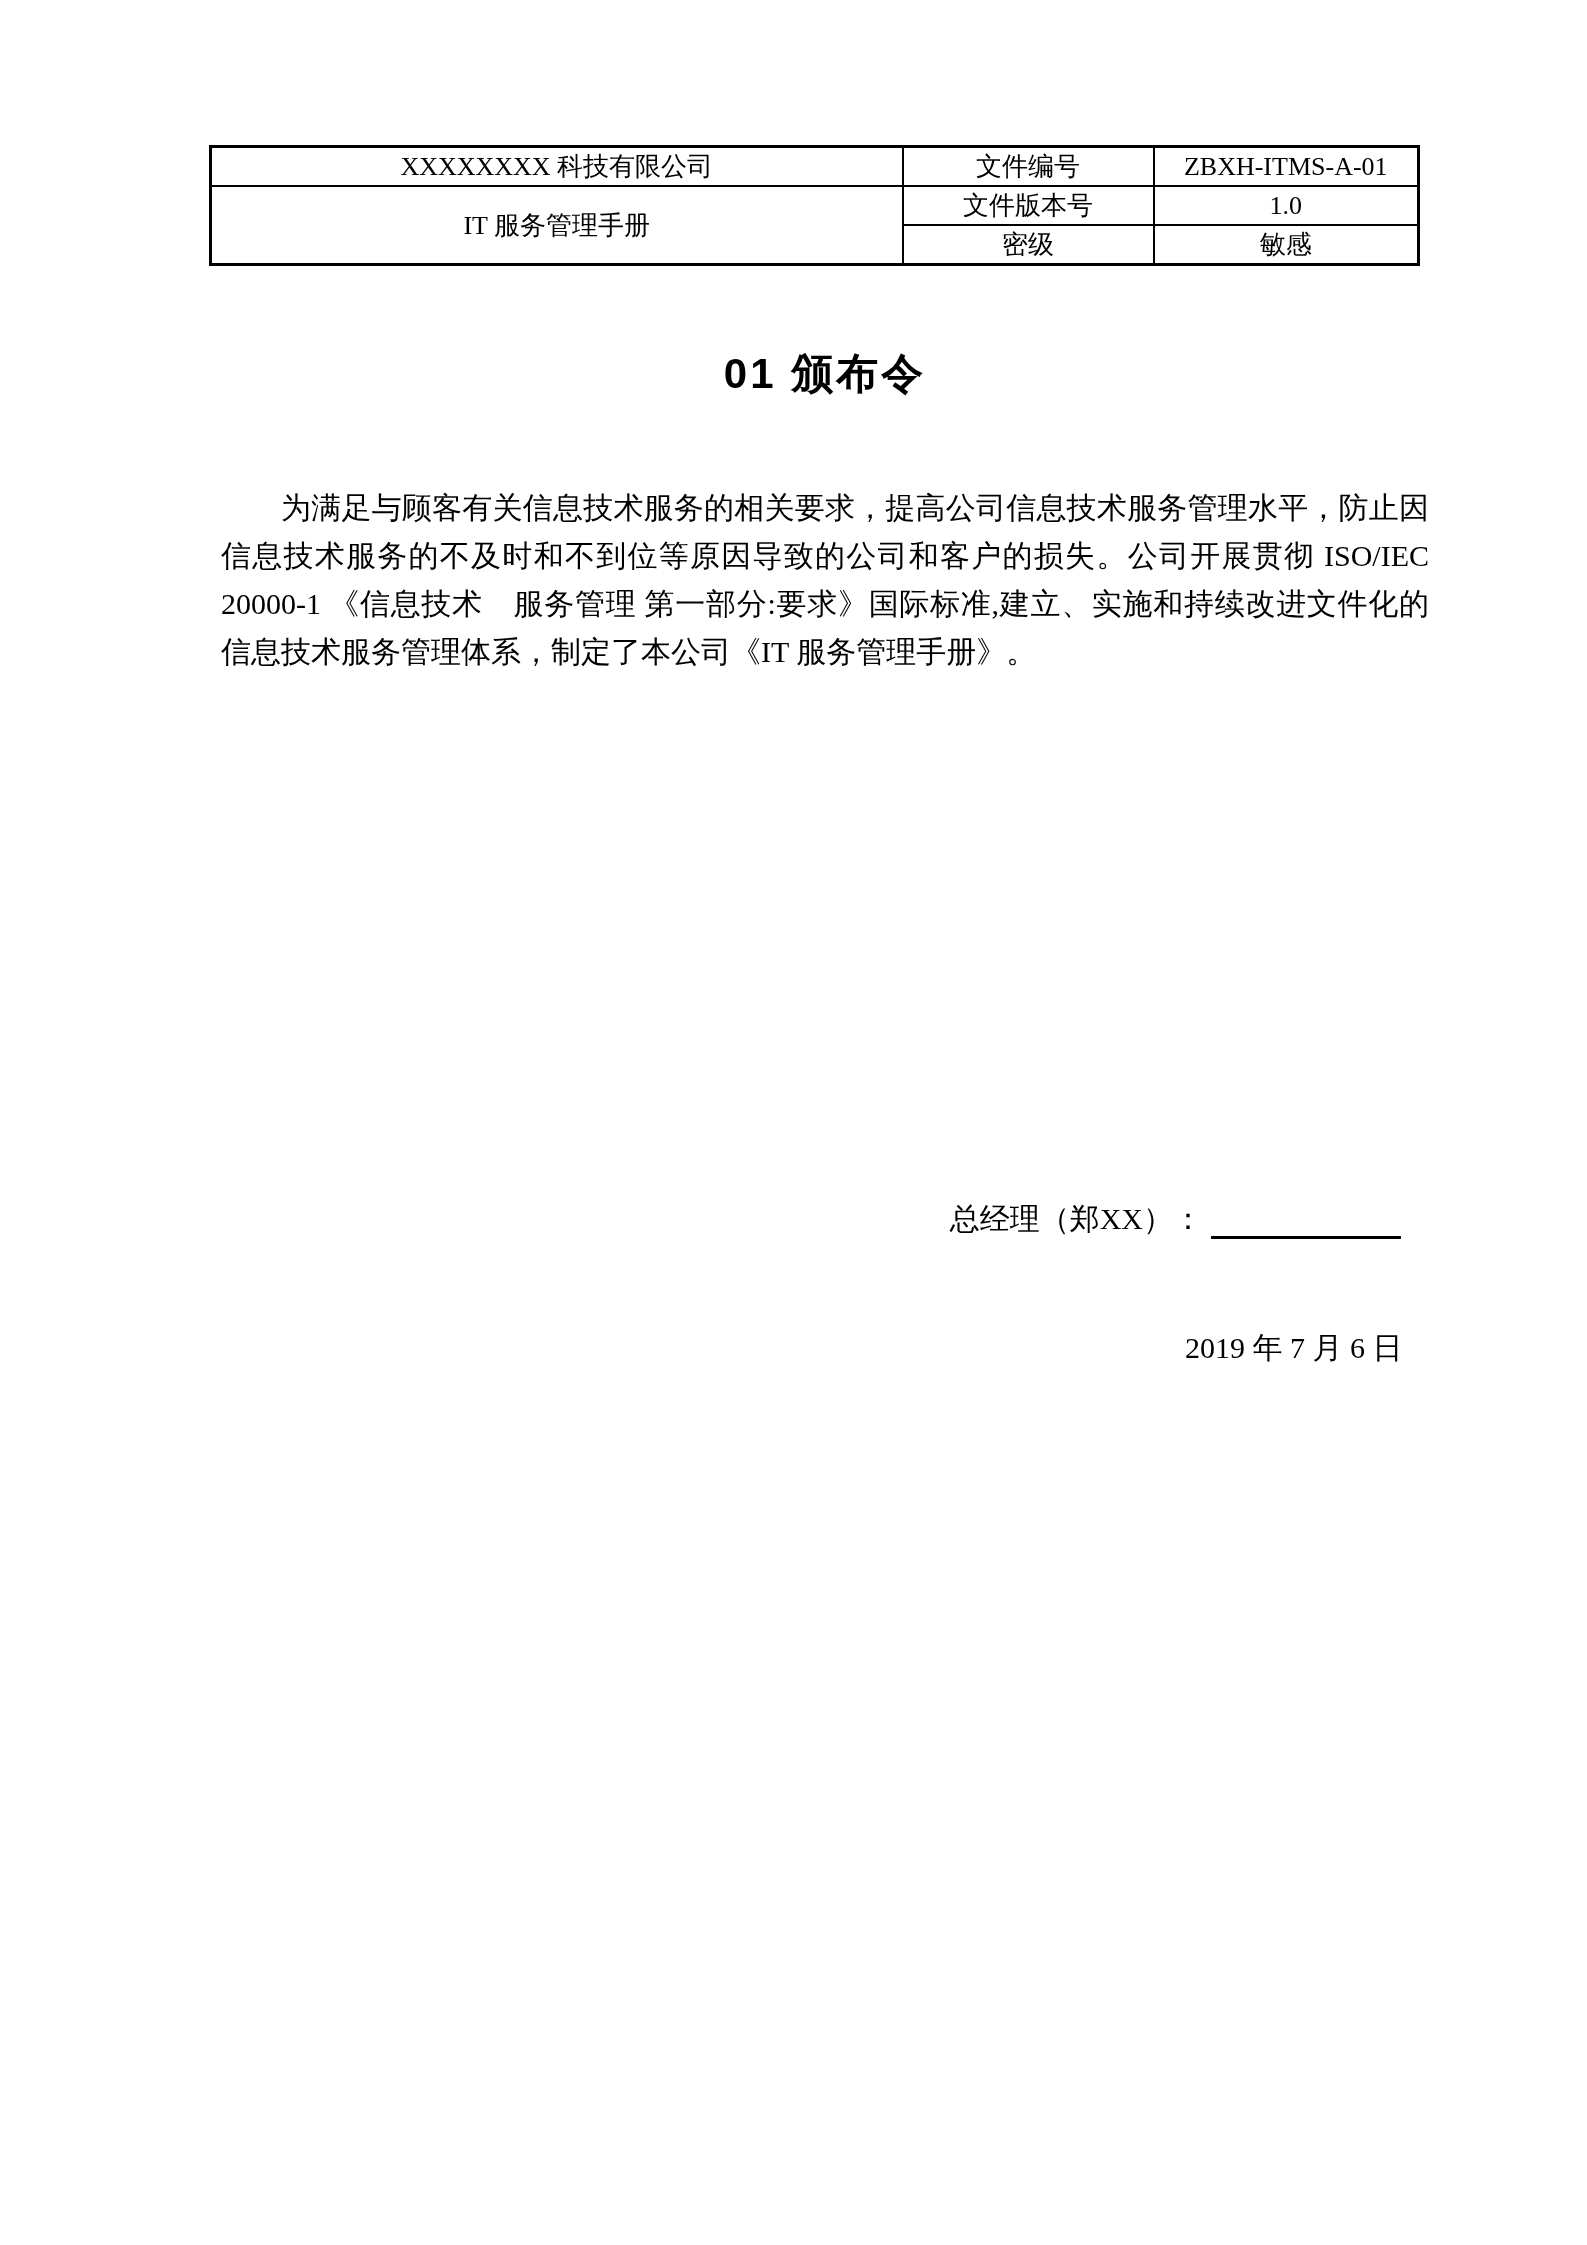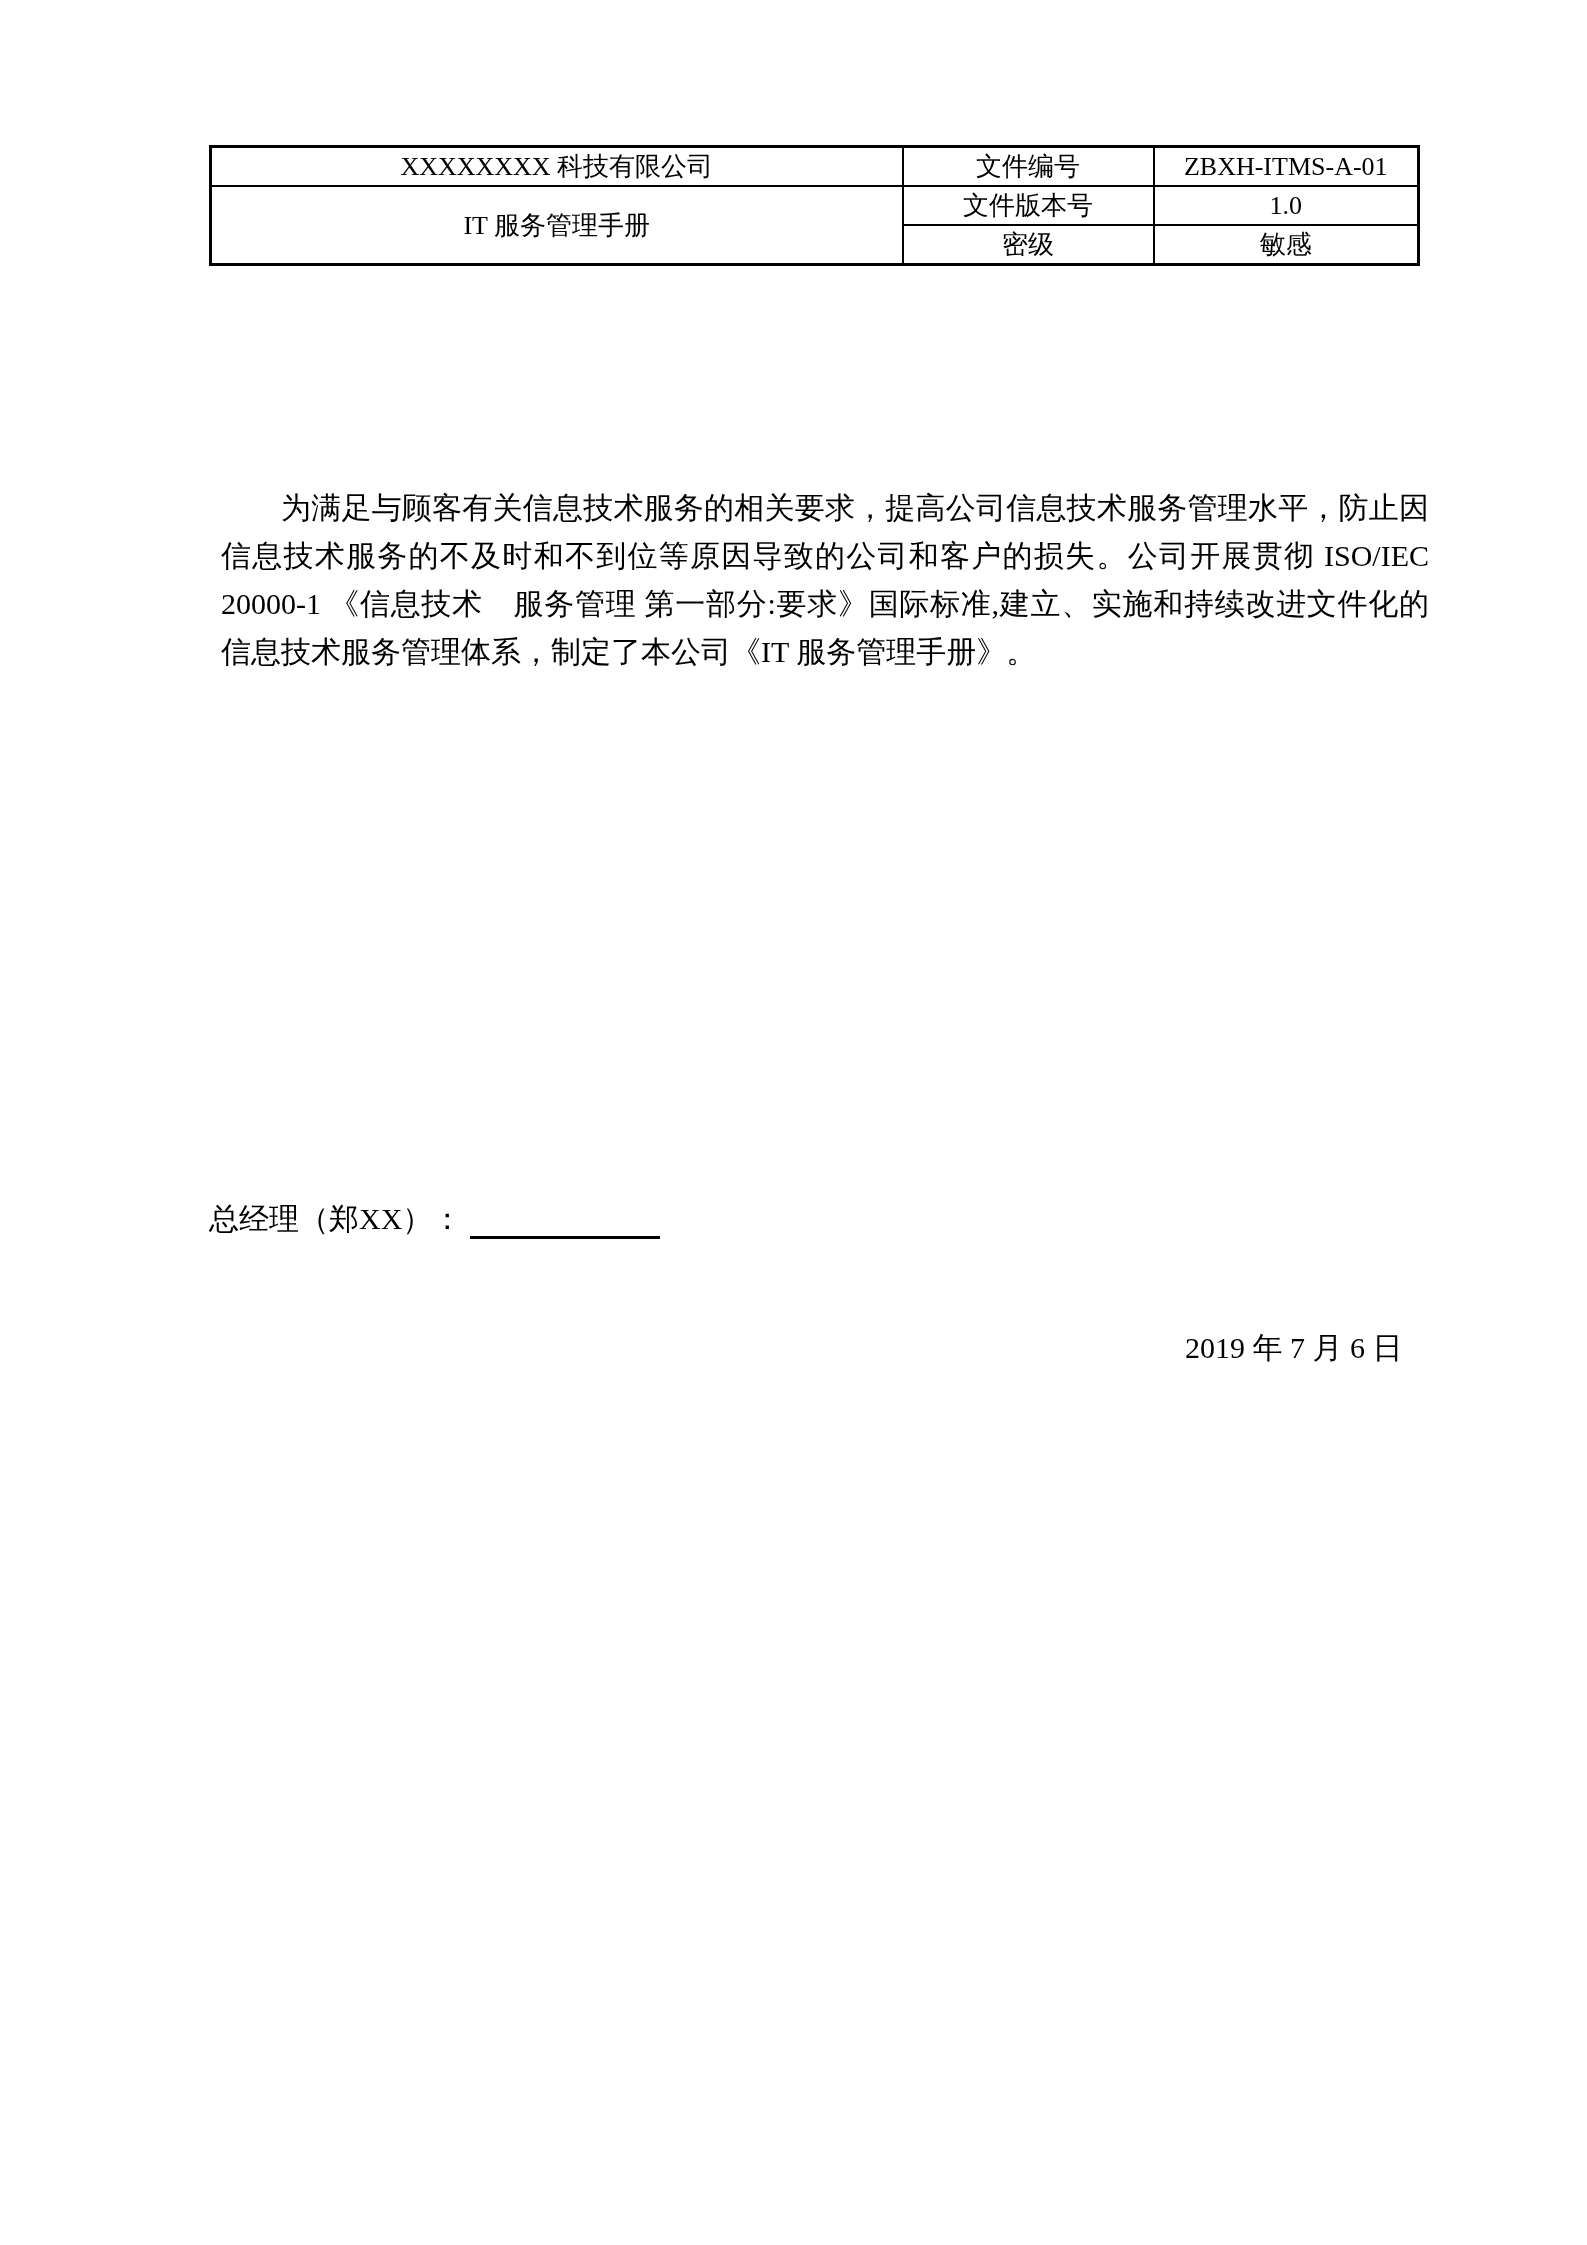"01 颁布令" h1.doc-title { html: none -> <h1>01 颁布令</h1> }
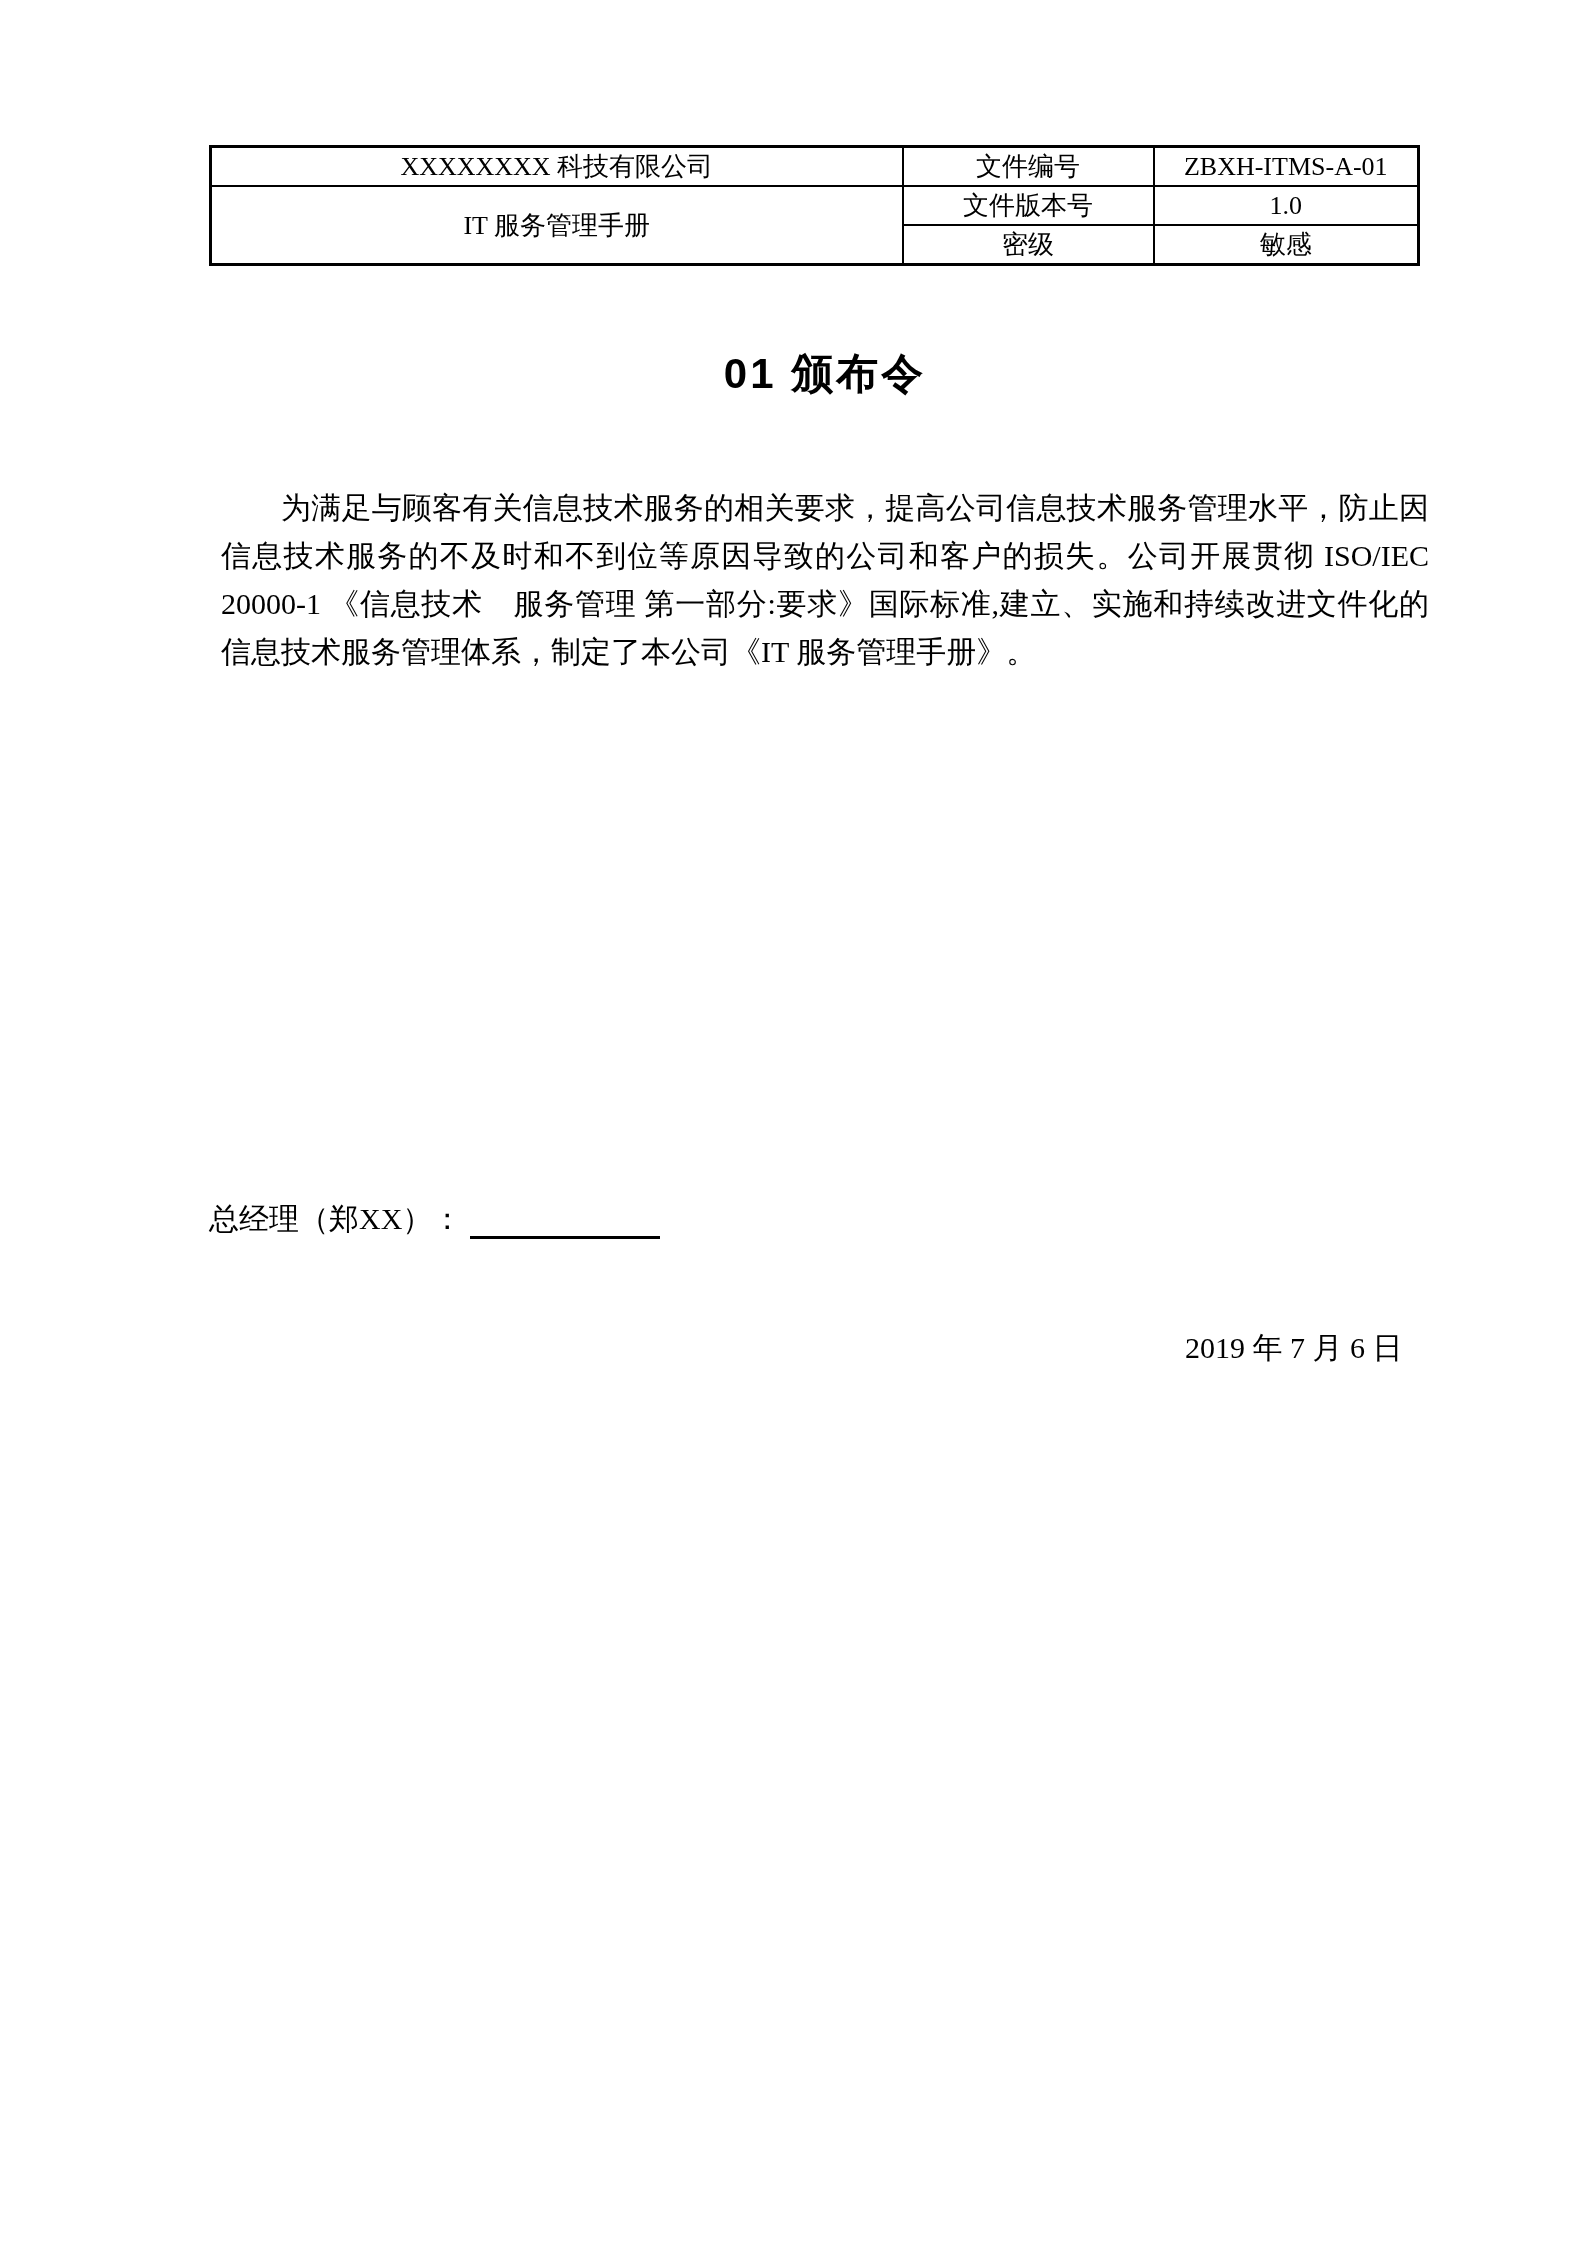"总经理（郑XX）：" .signature { text-align: none -> right }
